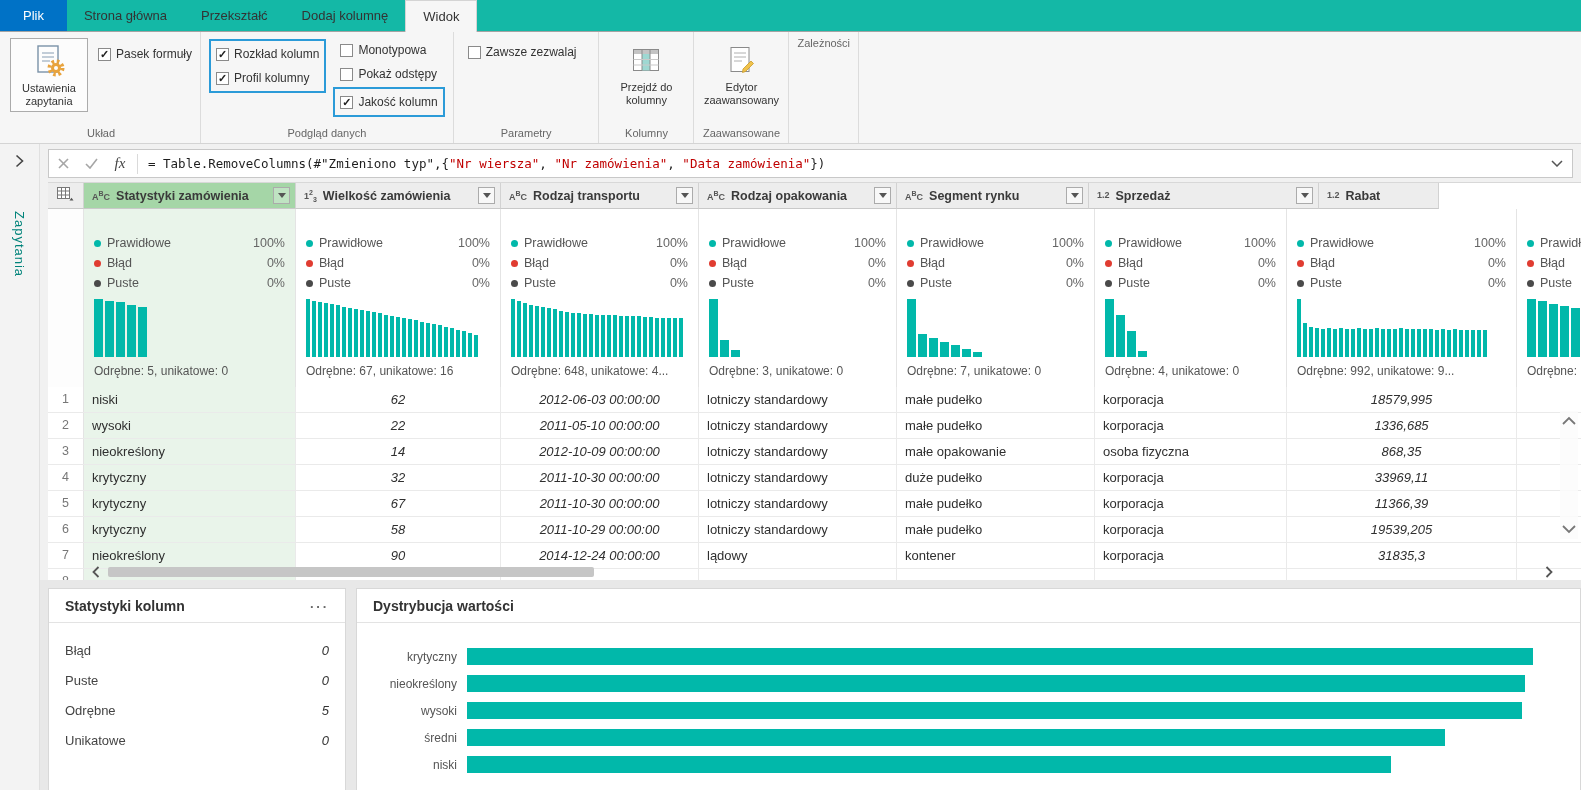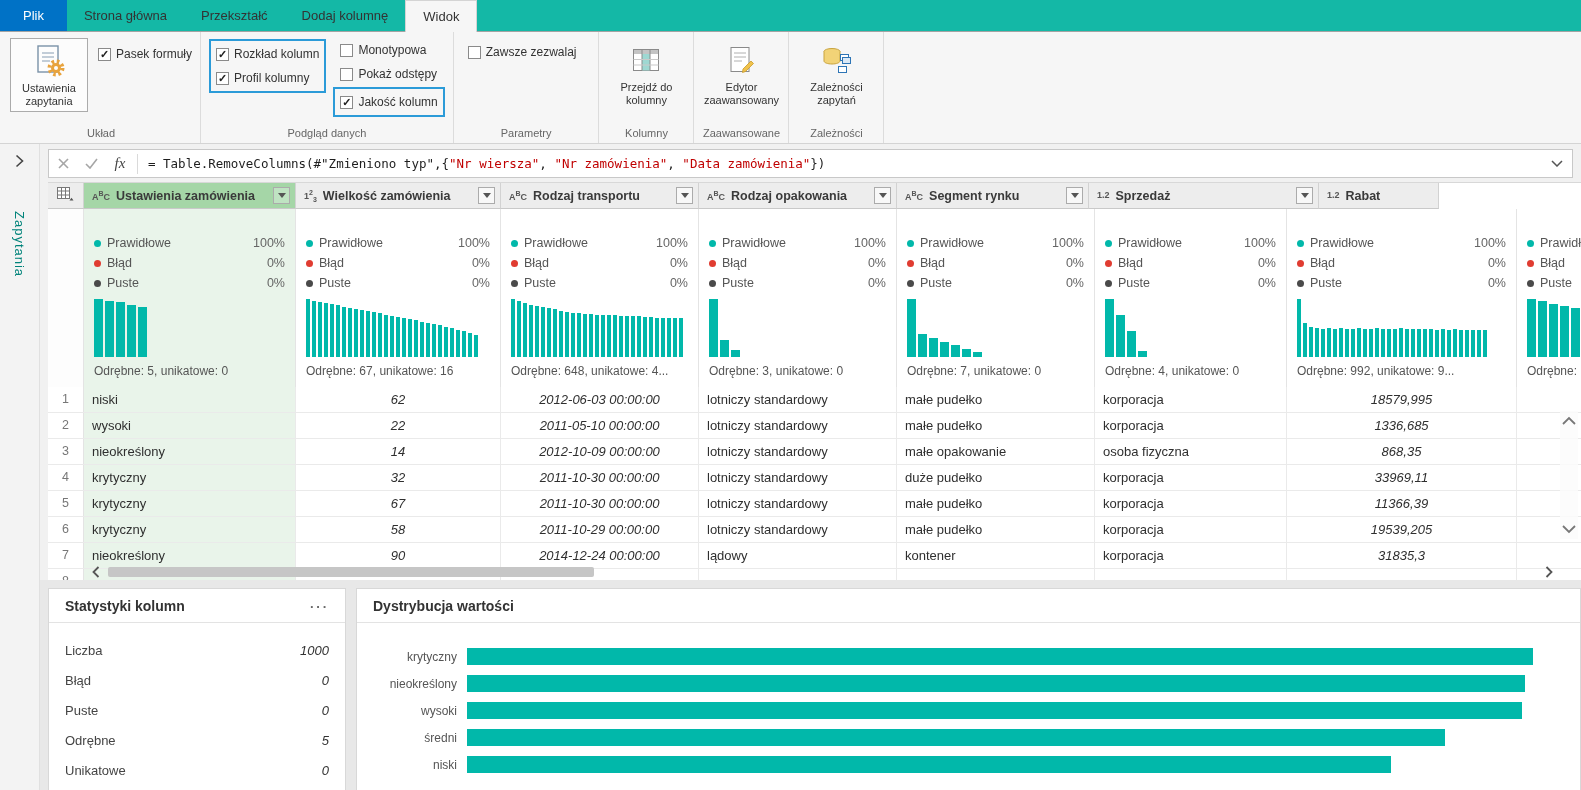"Zależności zapytań" div.rgroup-content { html: <div> <div> <span> <svg> <ellipse></ellipse> <path></path> <rect></rect> <rect></rect> <rect></rect> </svg> </span> <span>Zależności zapytań</span> </div> </div> -> none }
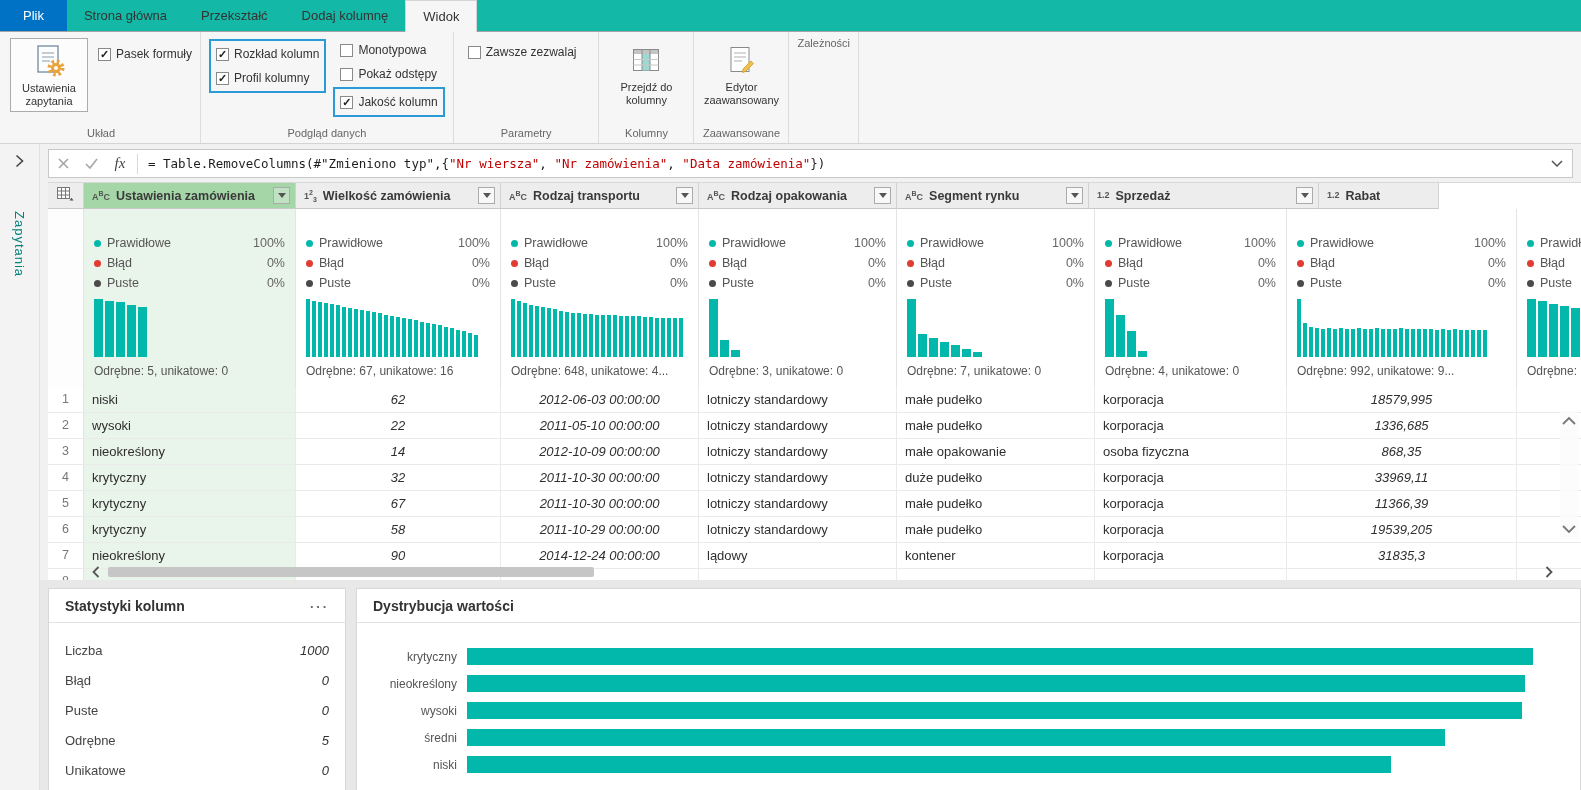"Ustawienia zamówienia" span.hname { text: Ustawienia -> Statystyki }
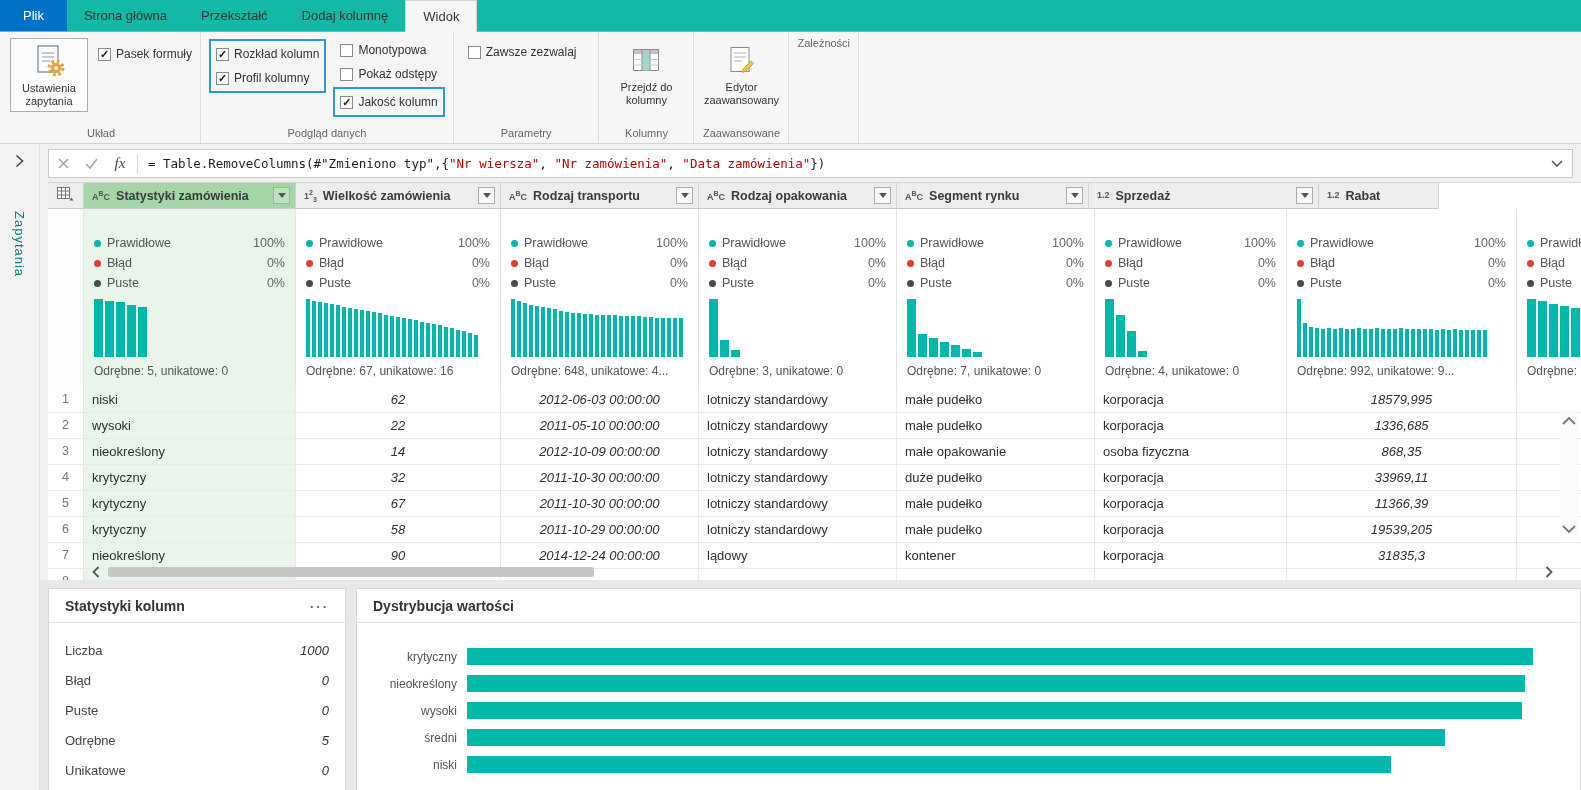"Liczba" div.stat-row { html: <div> <span>Liczba</span> <span>1000</span> </div> -> none }
